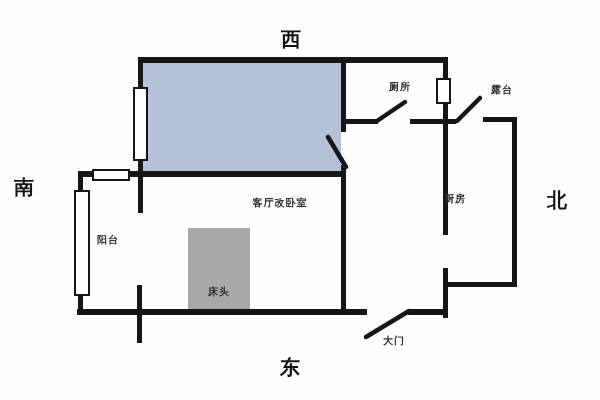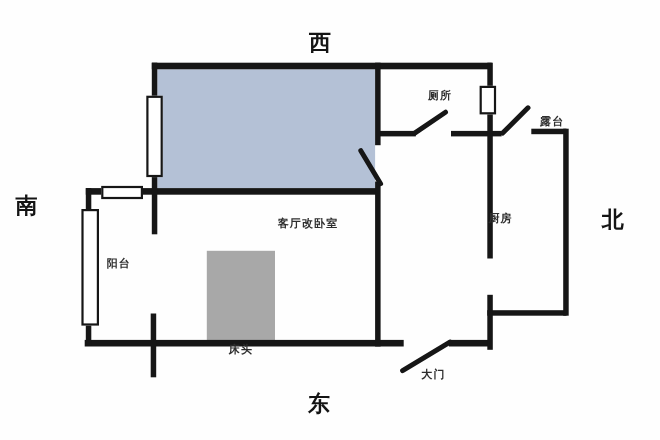"露台" div.room-label { top: 111px -> 90px }
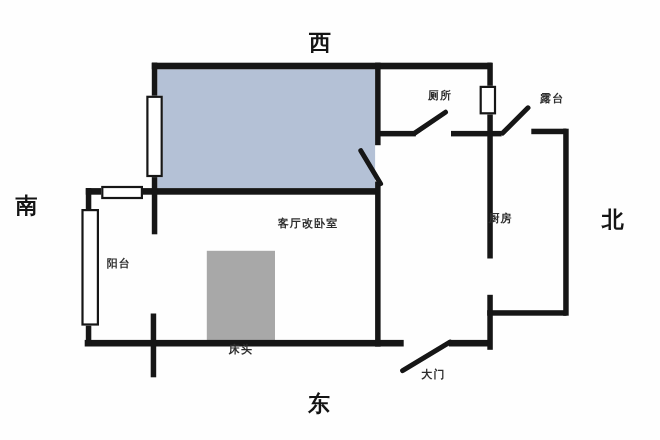"床头" div.room-label { top: 318px -> 292px }
